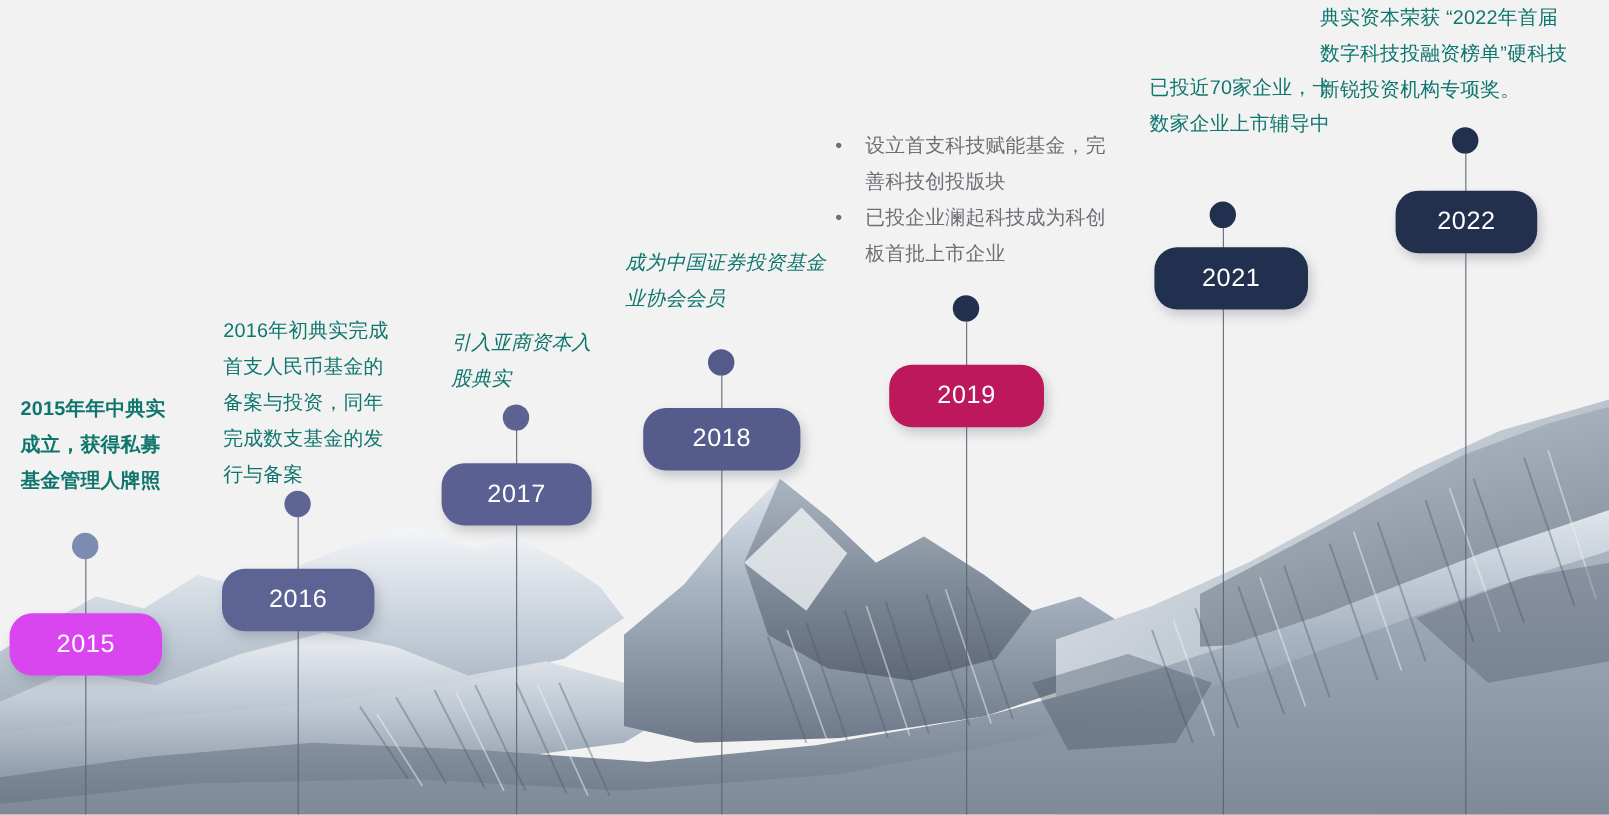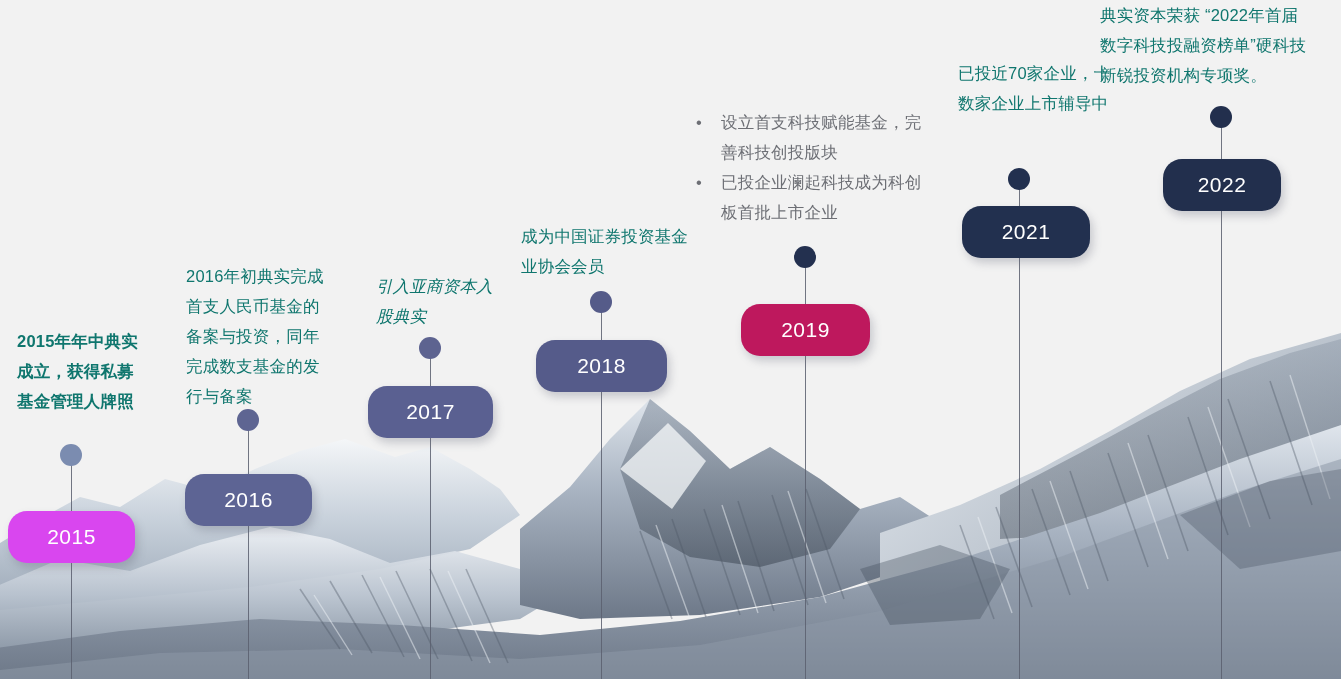"成为中国证券投资基金业协会会员" div.tl-text { font-style: none -> italic; top: 221px -> 204px }
